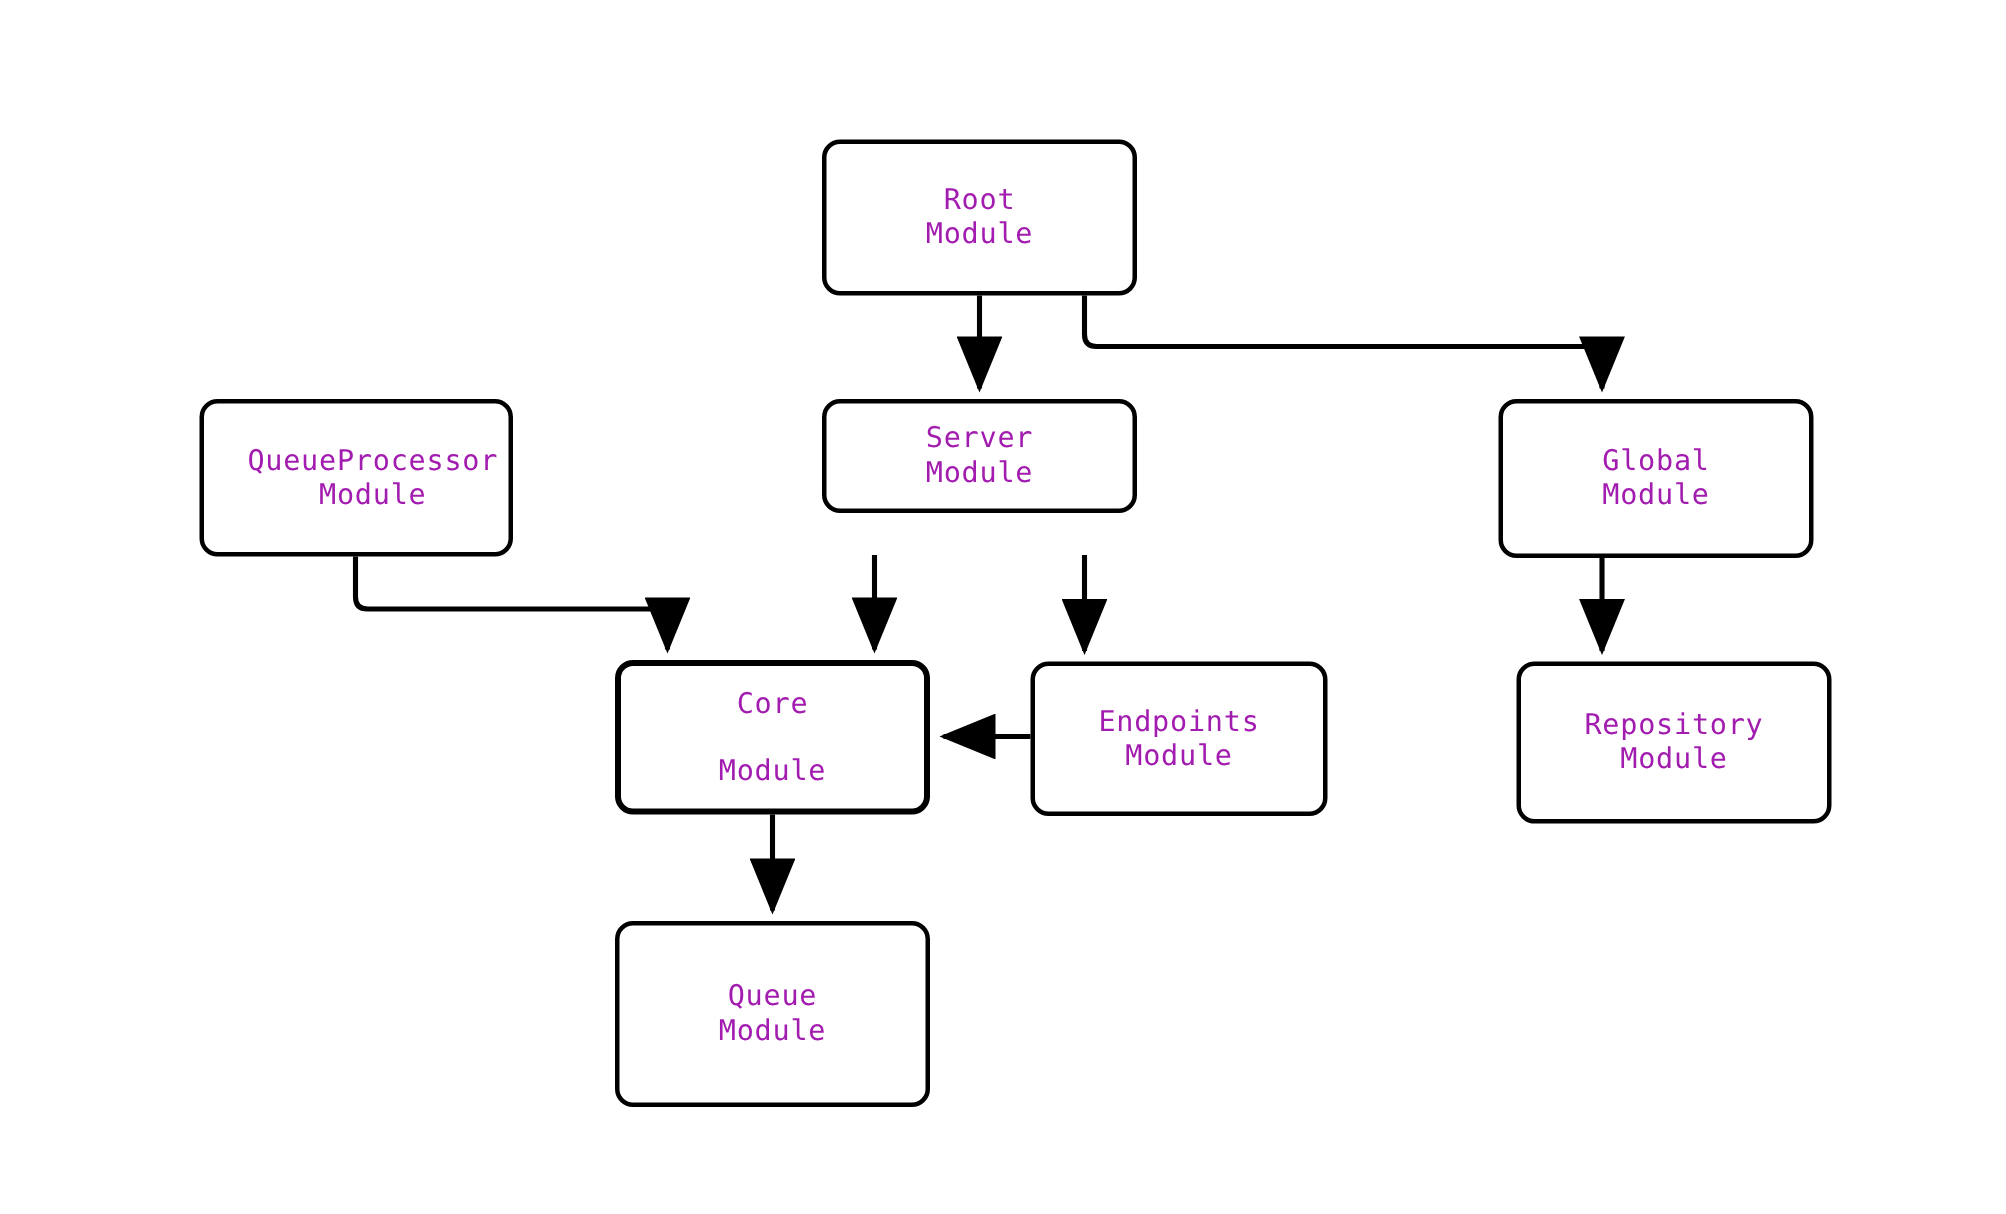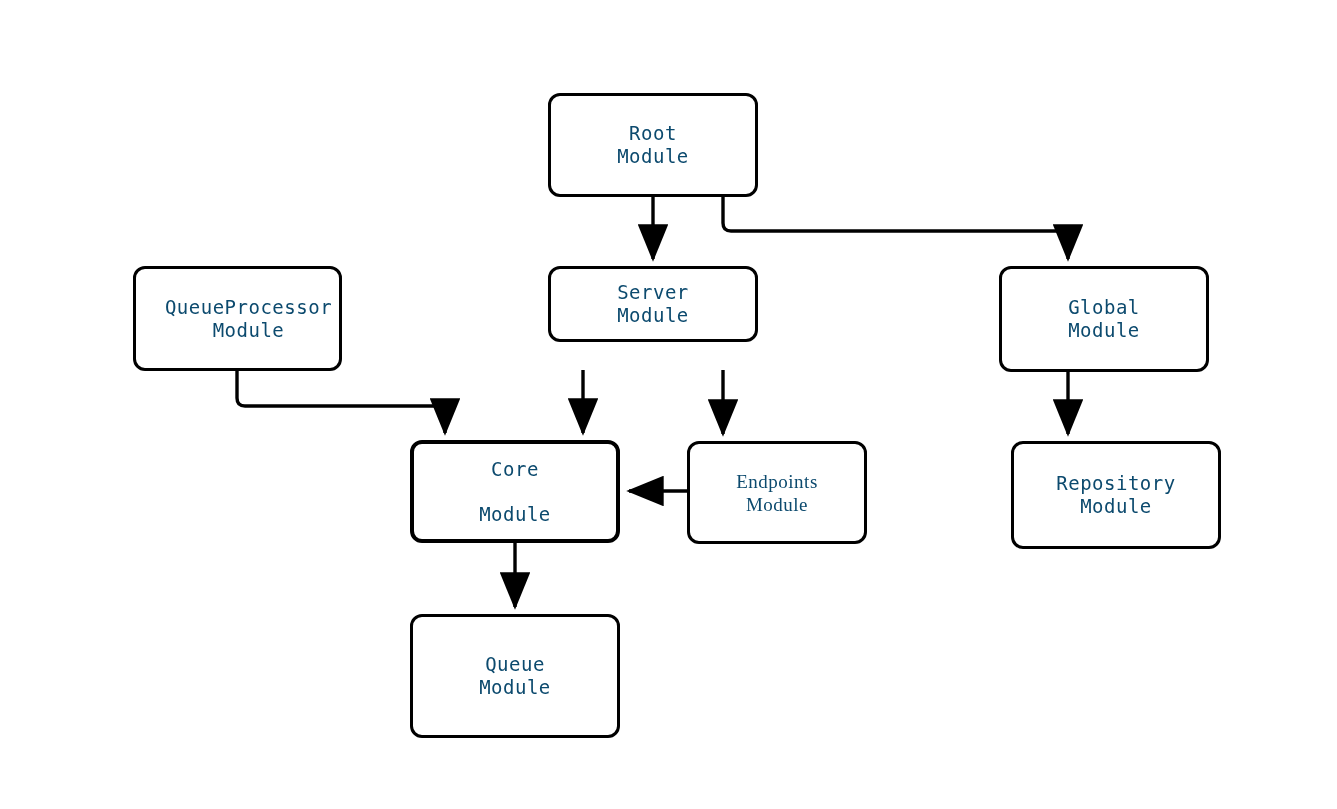"Root" .node-label { color: #0c4a6e -> #a21caf }
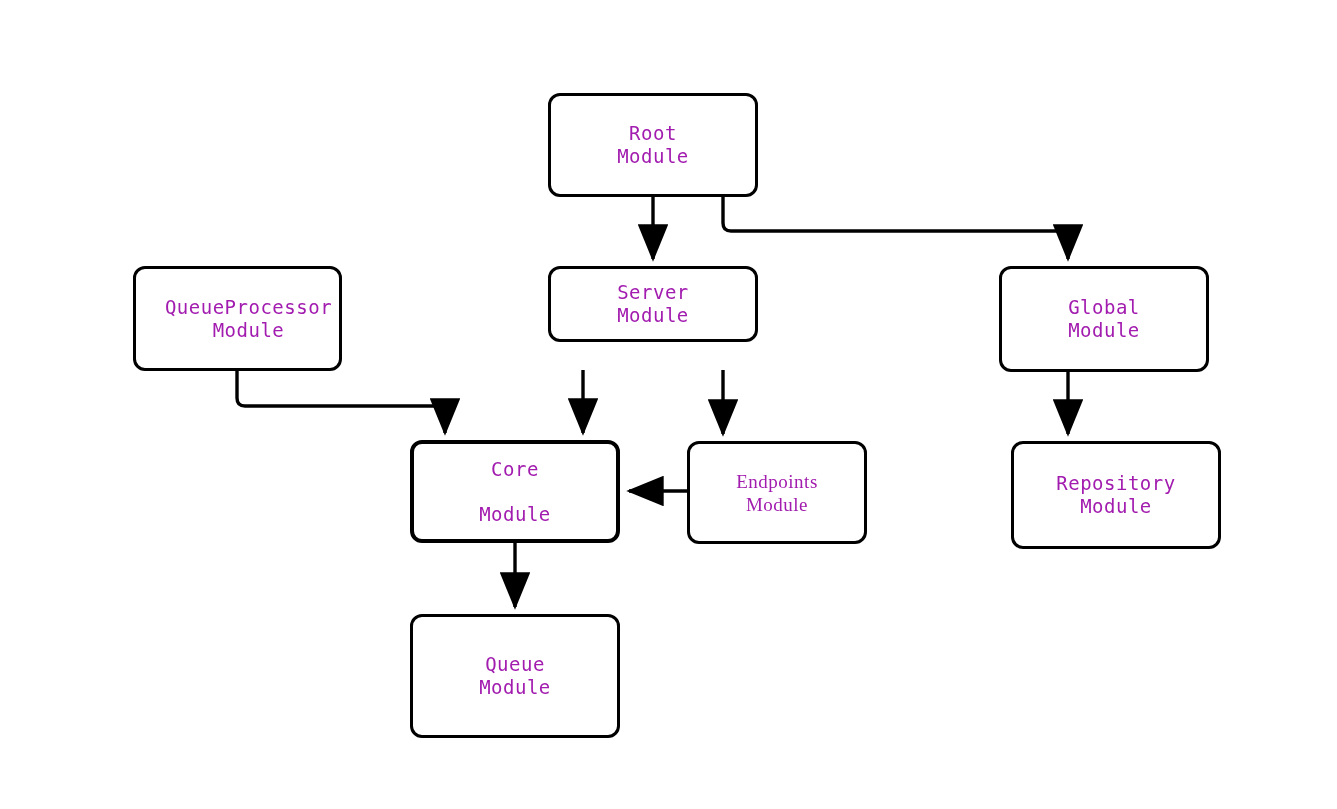"Endpoints" div.node { font-family: Liberation Serif, serif -> none; width: 180px -> 198px }
